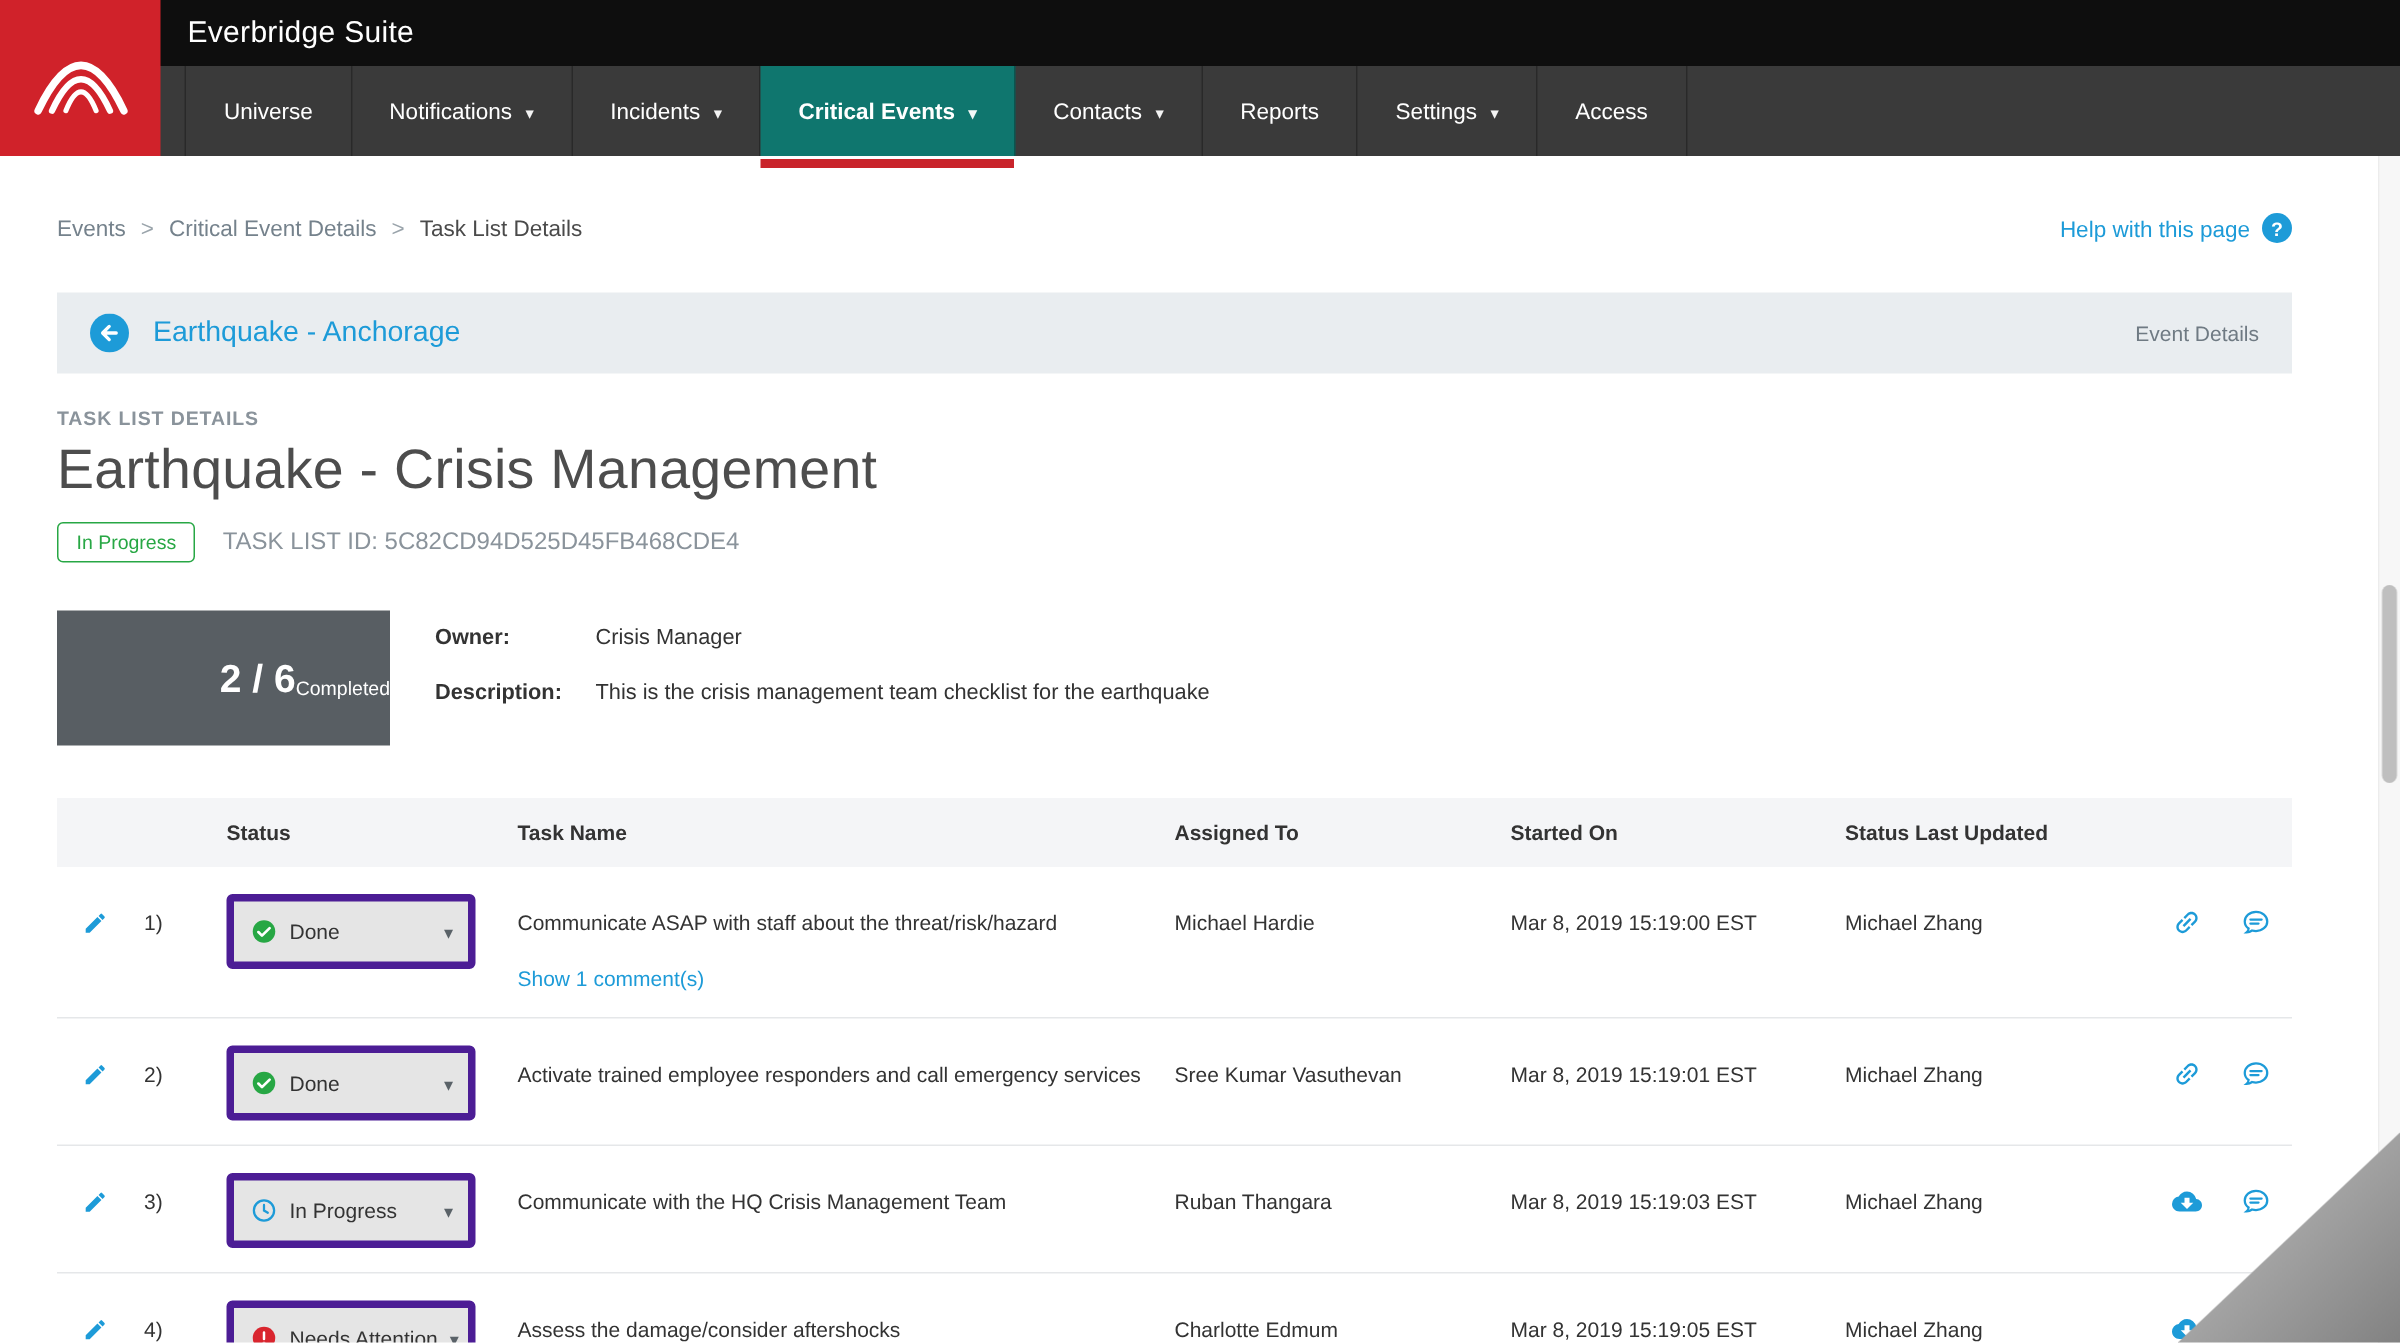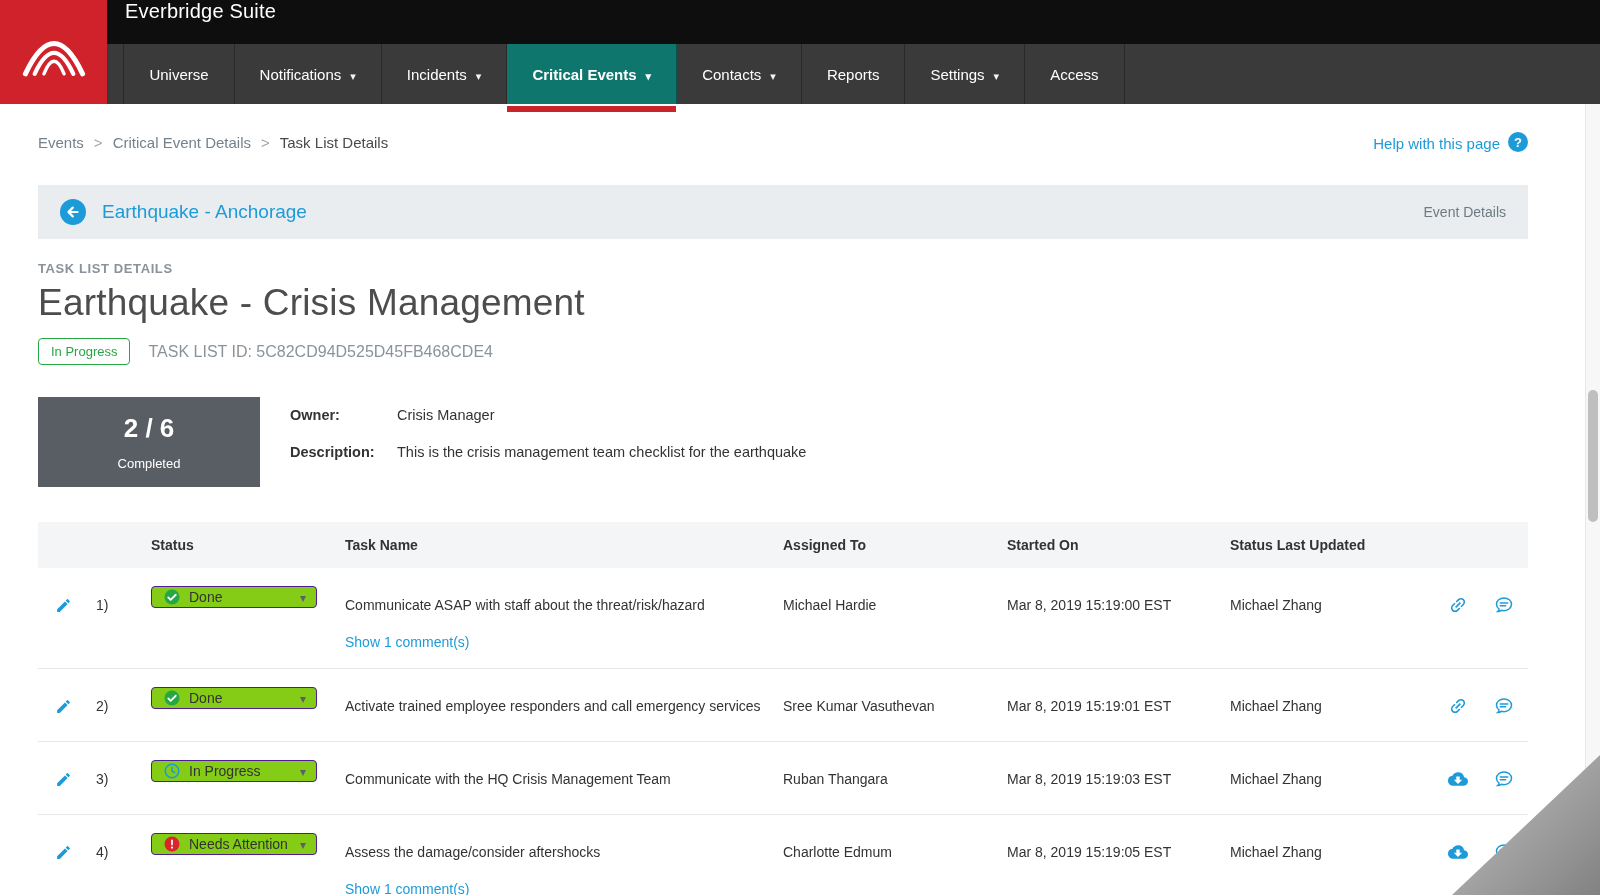"Everbridge Suite" .topbar { align-items: flex-start -> center }
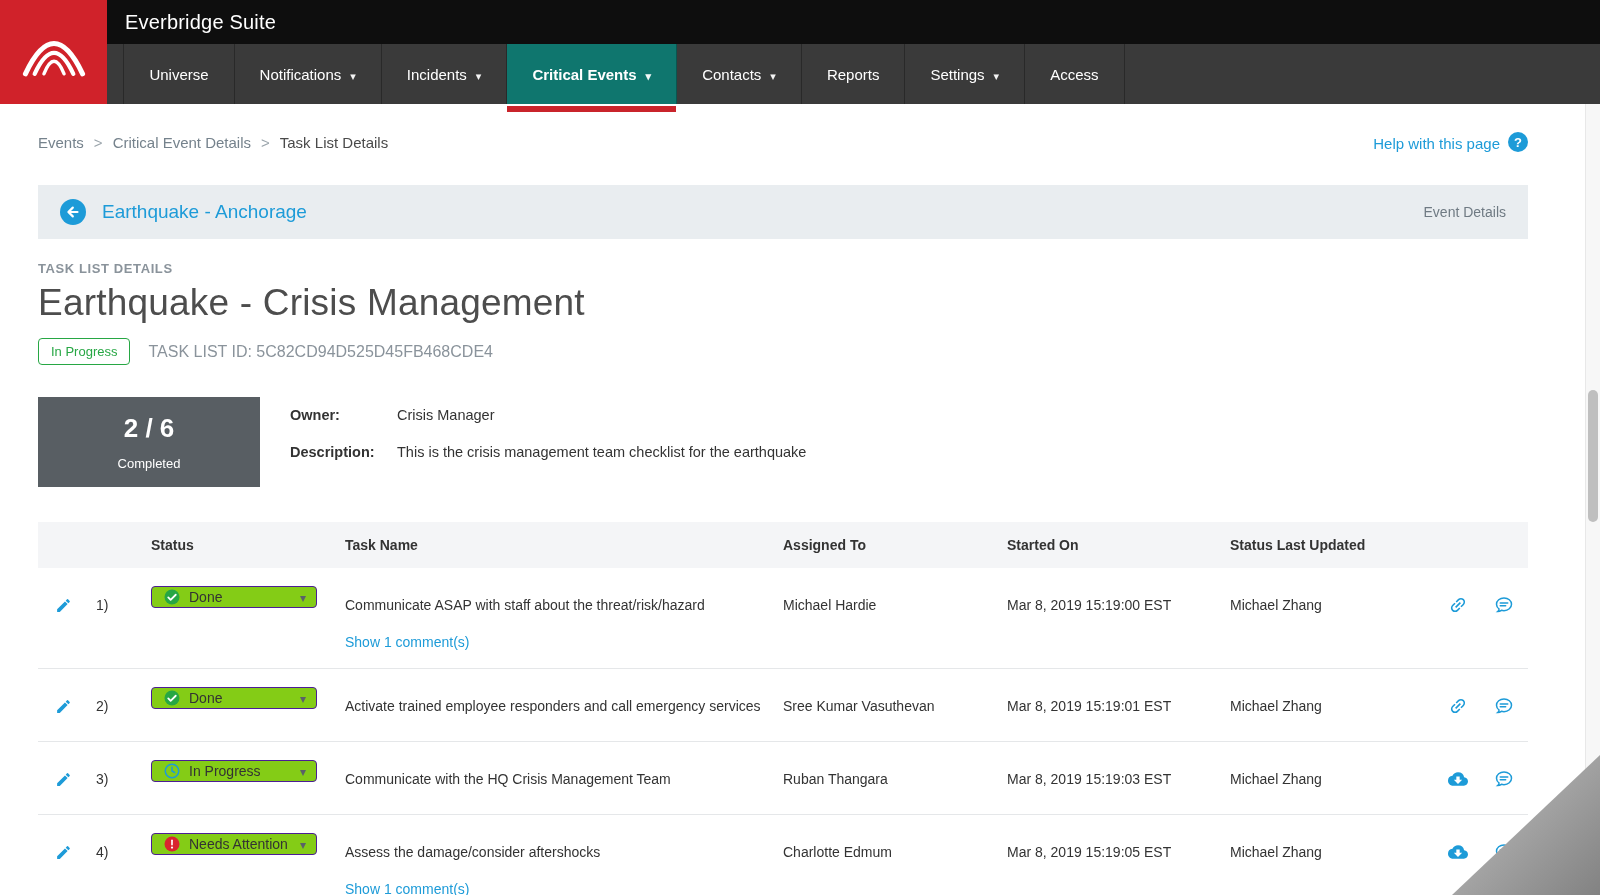"Events" .breadcrumb { margin-top: 28px -> 38px }
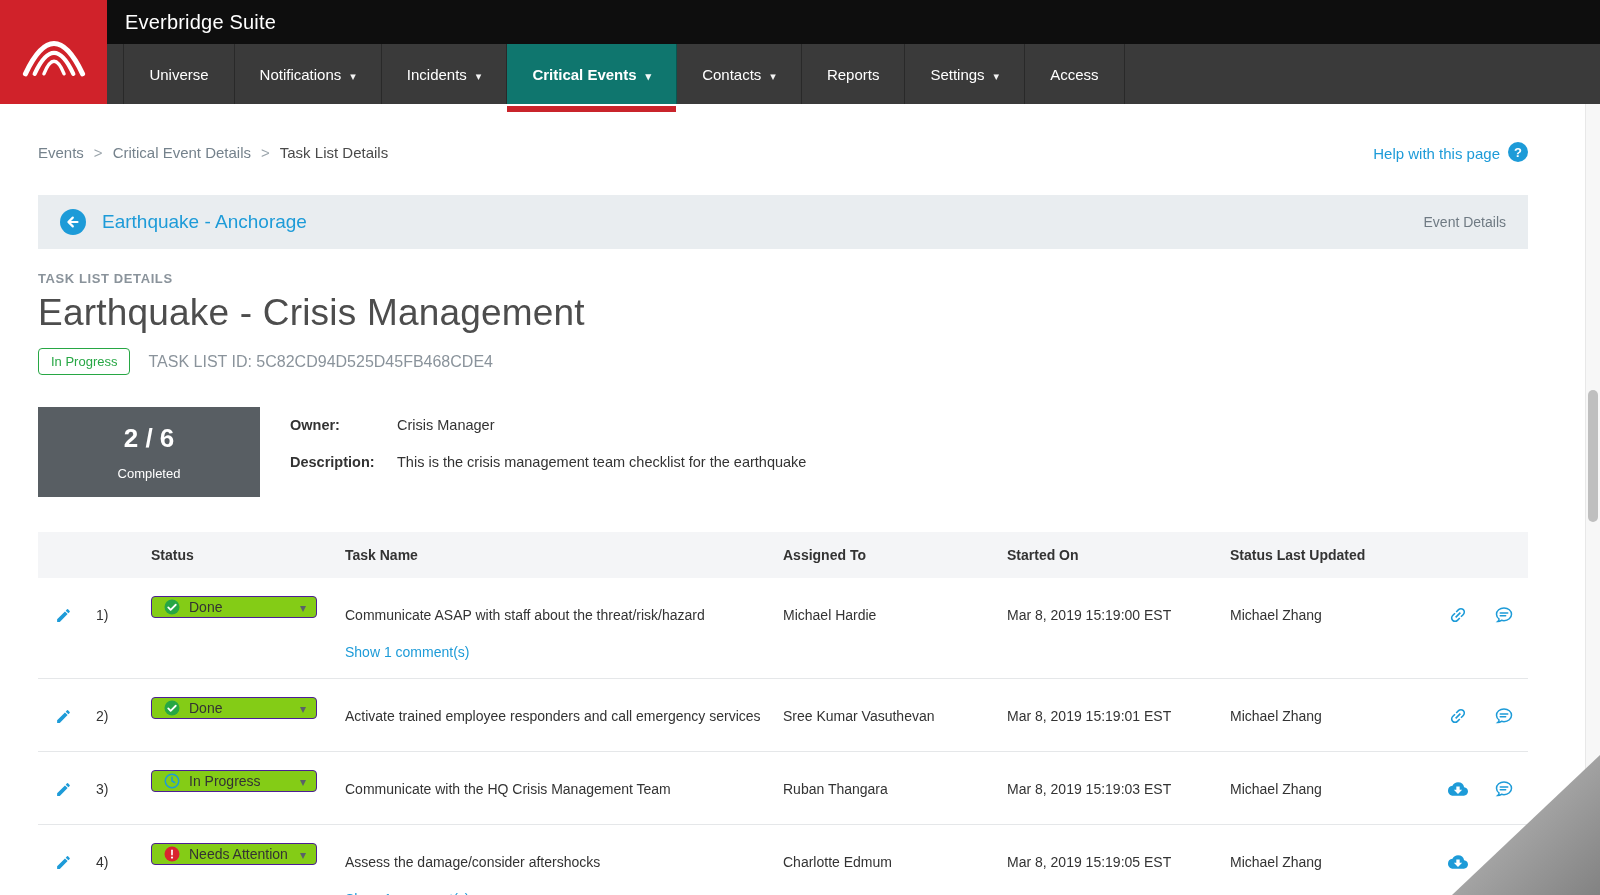"2 / 6" .progress-box { flex-direction: column -> none; justify-content: center -> flex-end }
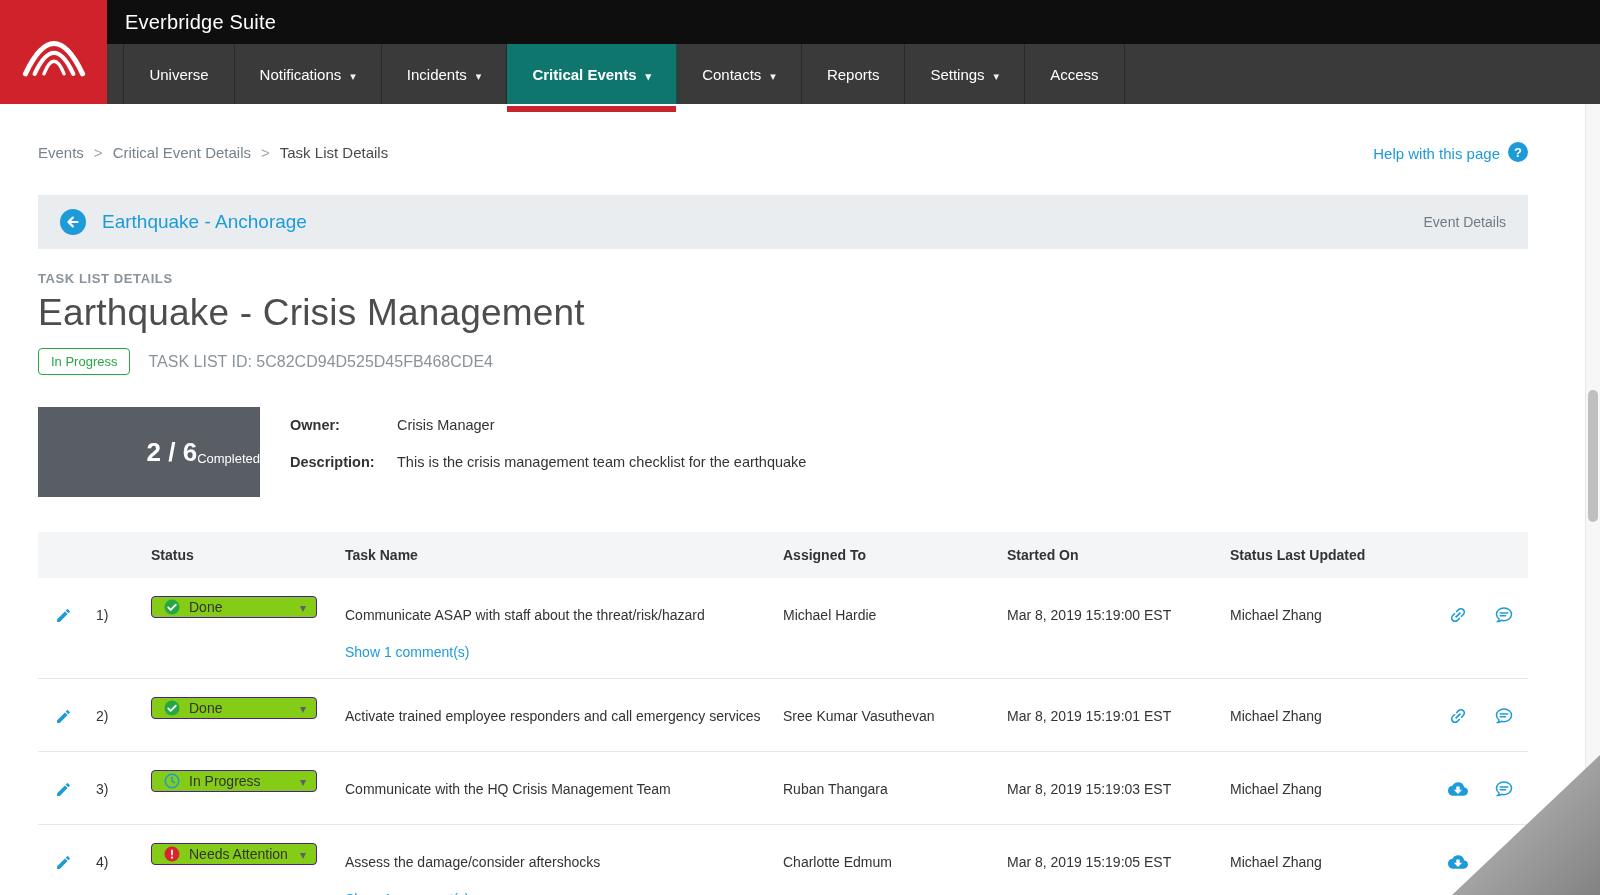"Done" .status-select { background: #84cc16 -> #e5e5e5; border: 1px solid #4c1d95 -> 5px solid #4c1d95; height: 22px -> 50px }
